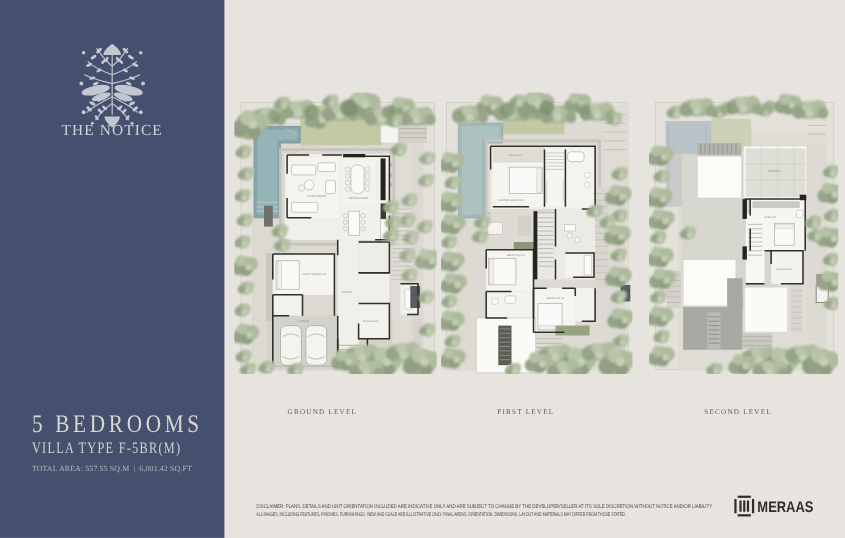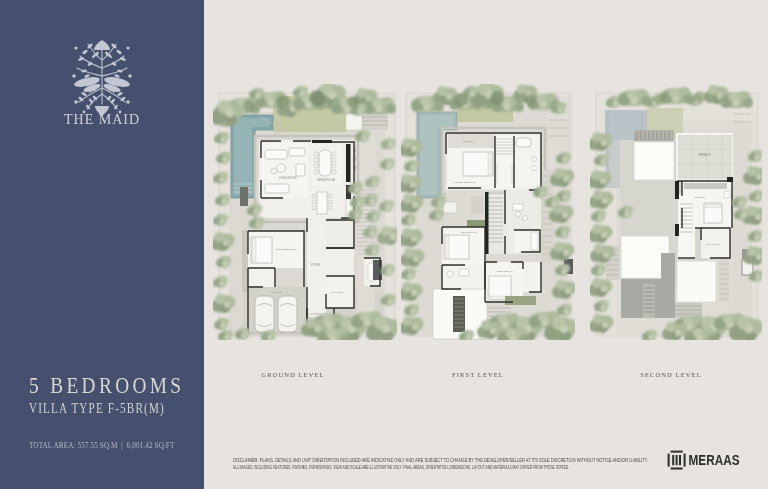"THE MAID" div.abs { text: MAID -> NOTICE }
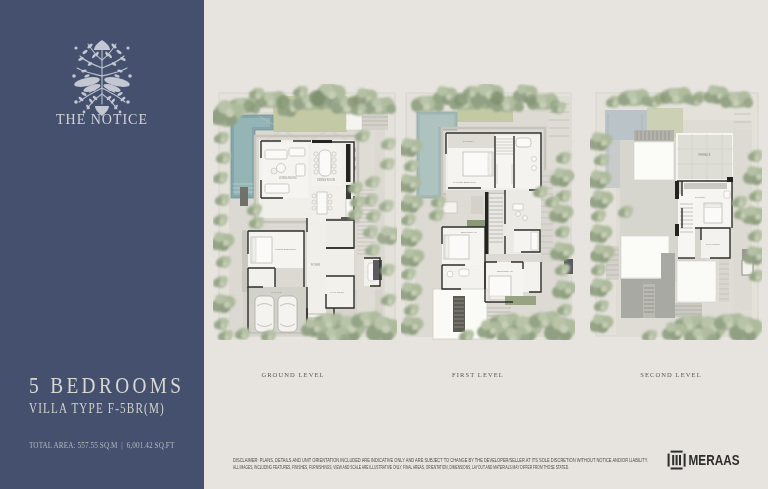"TOTAL AREA: 557.55 SQ.M |" div.abs { margin-top: 20px -> none }
